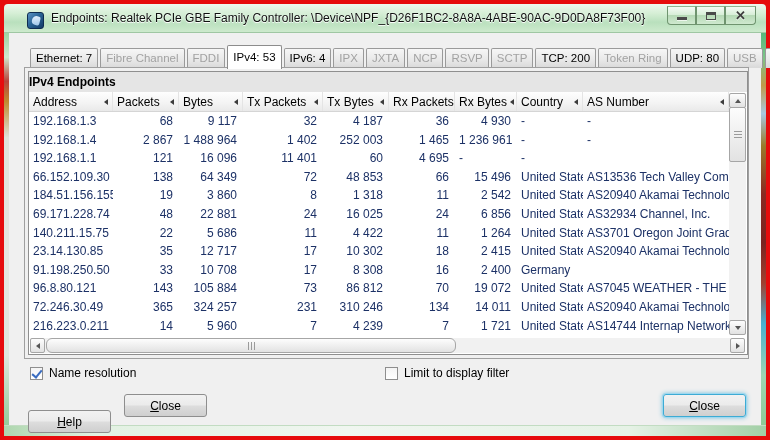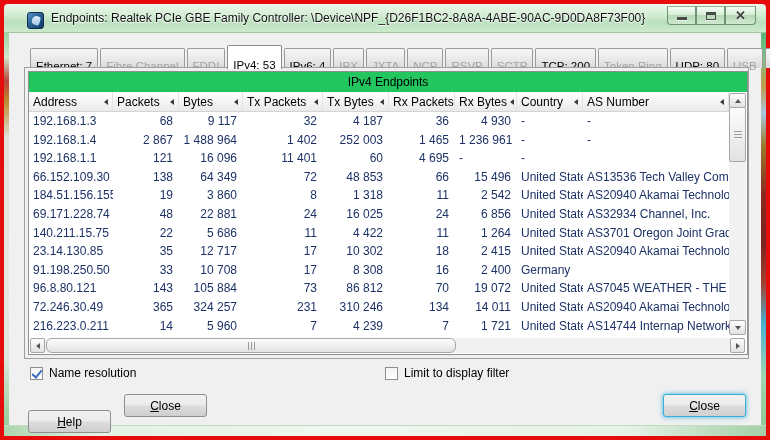"Ethernet: 7" .tab { padding: 8px 5px -> 0 5px }
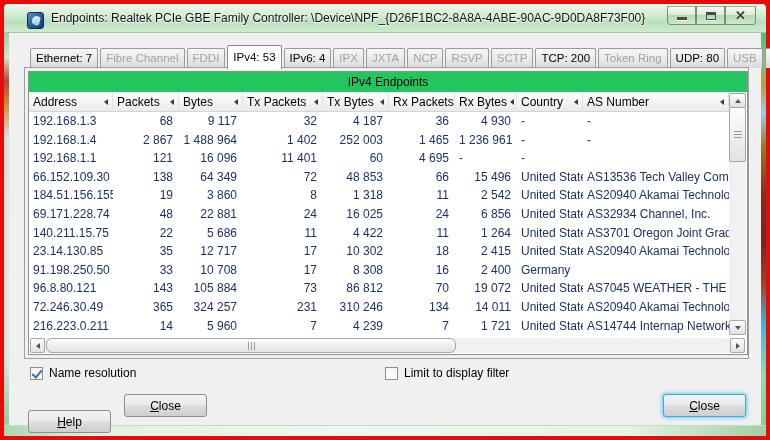"IPv4 Endpoints" .list-title { background: #22c55e -> #e5e5e5; font-weight: none -> bold; text-align: center -> left }
